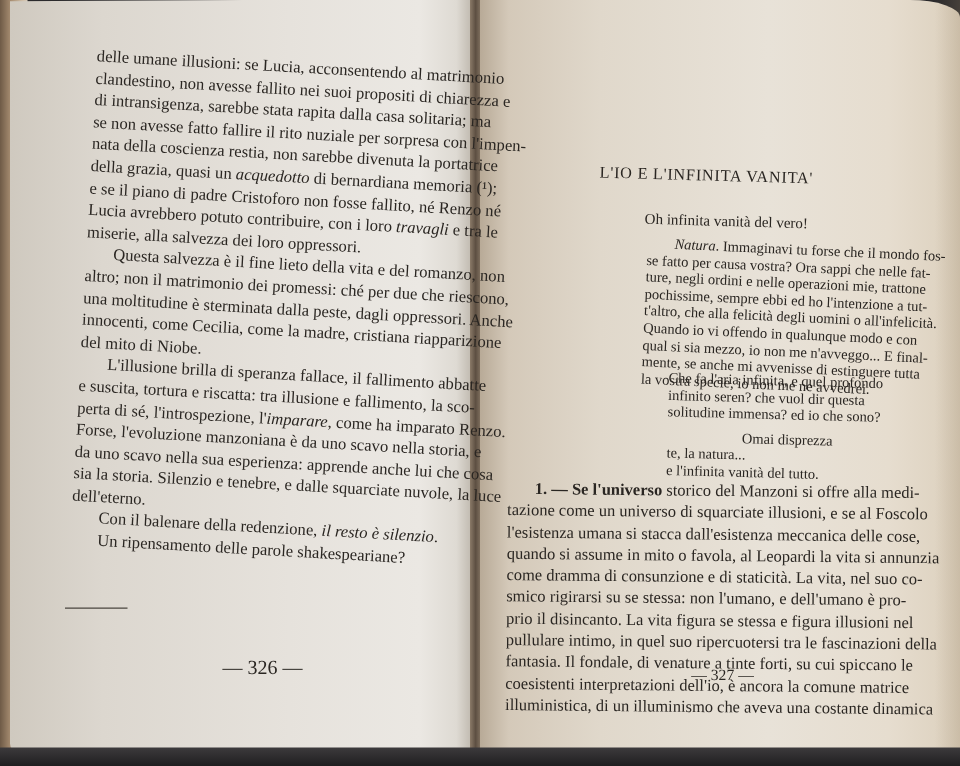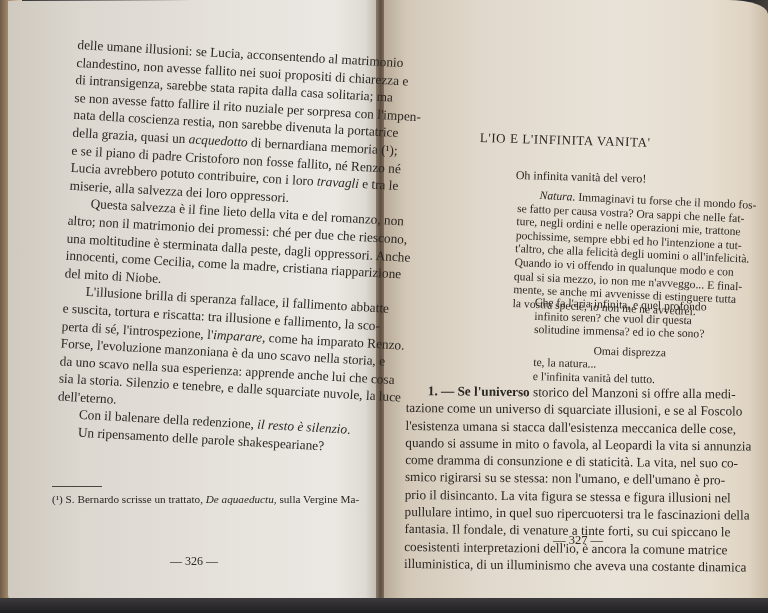"(¹) S. Bernardo scrisse un" span.line { html: <span><span>(¹) S. Bernardo scrisse un trattato, </span><em>De aquaeductu</em><span>, sulla Vergine Ma-</span></span> -> none }
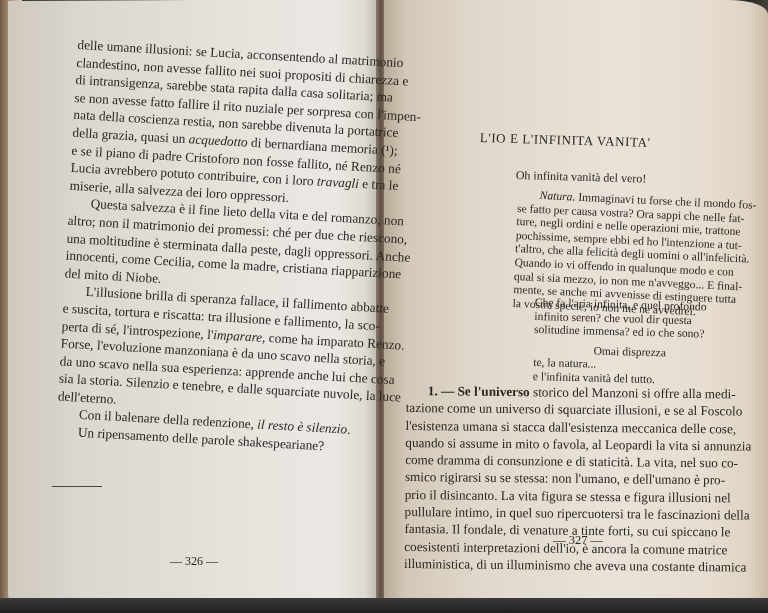"— 326 —" #left-pagenum { font-size: 12px -> 16px; text-align: left -> center; top: 554px -> 526px }
